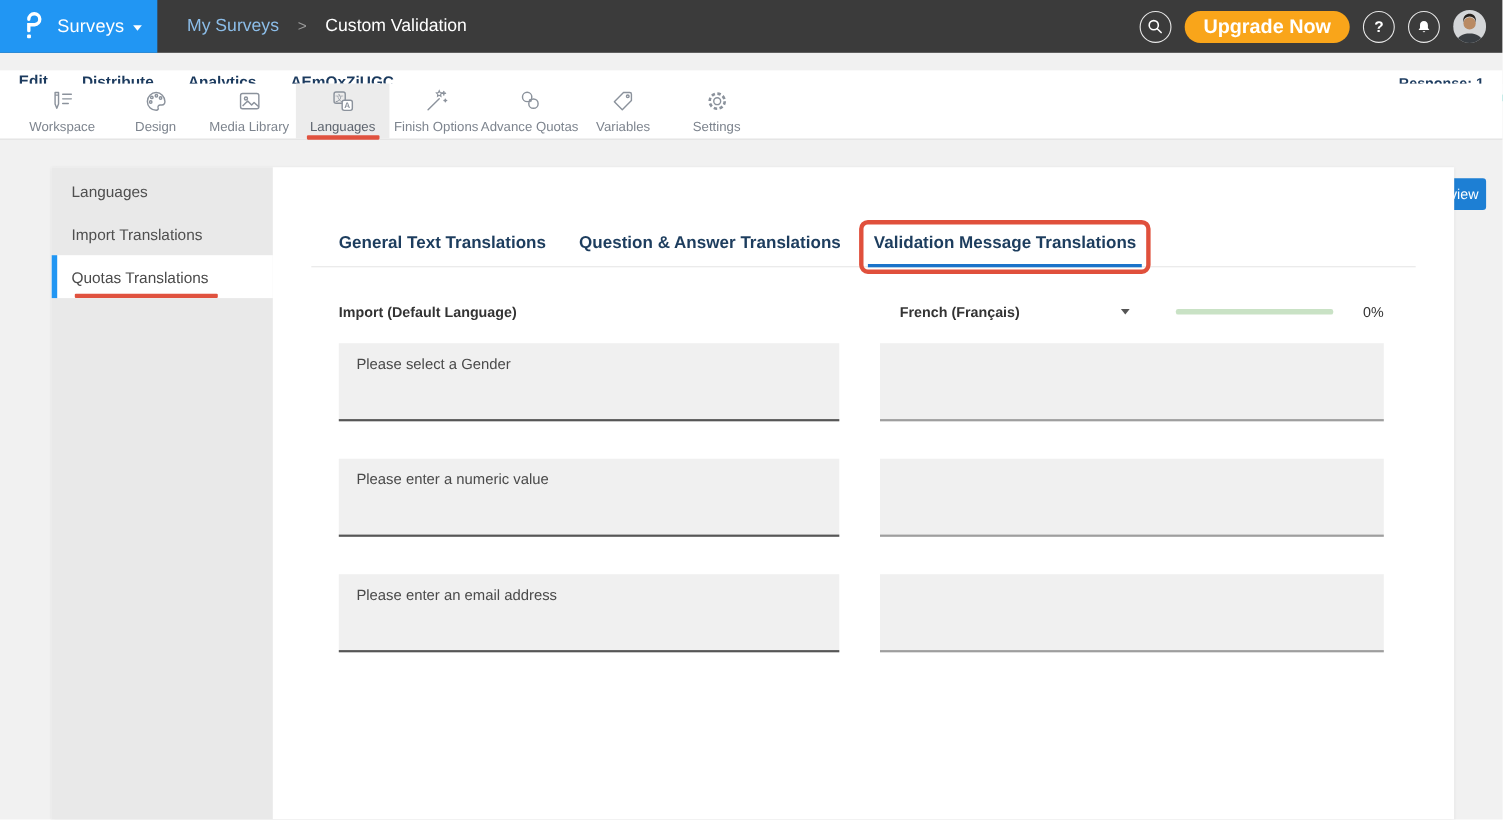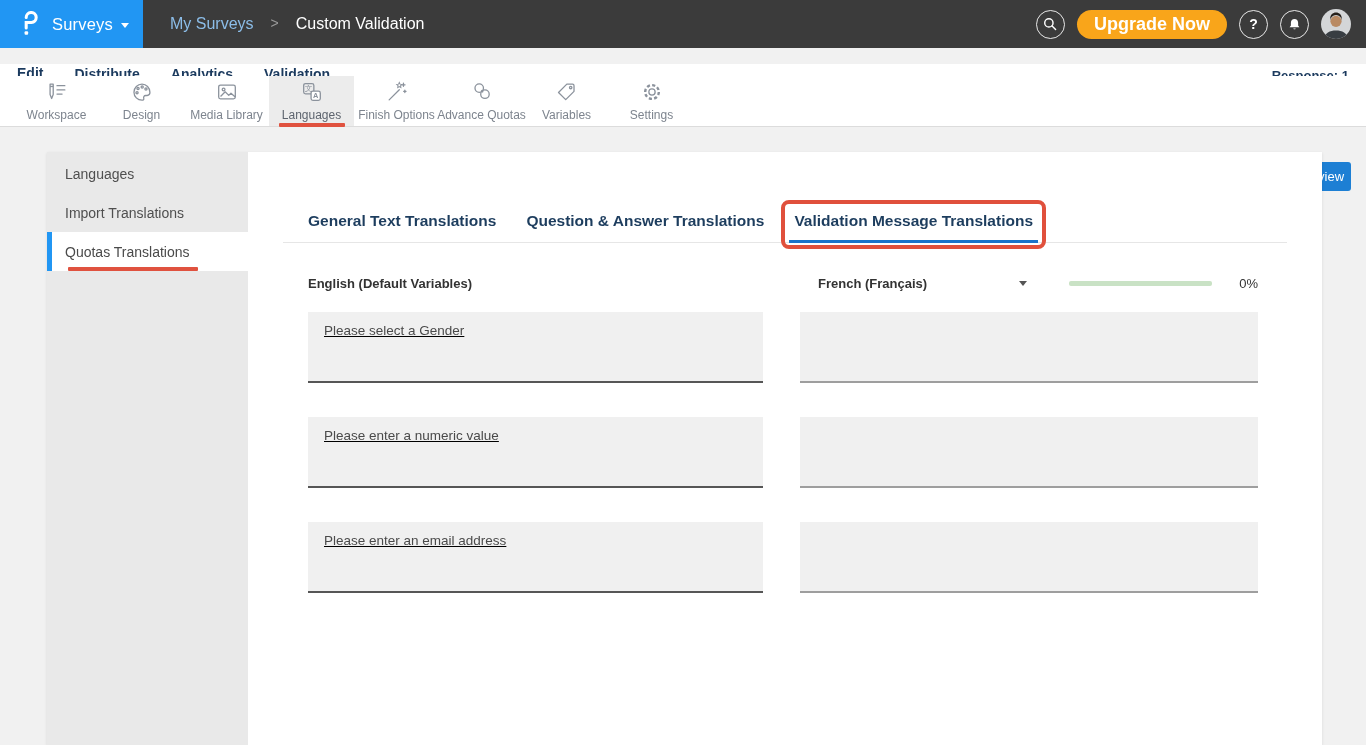"Validation" span.subnav-item { text: Validation -> AEmOxZiUGC }
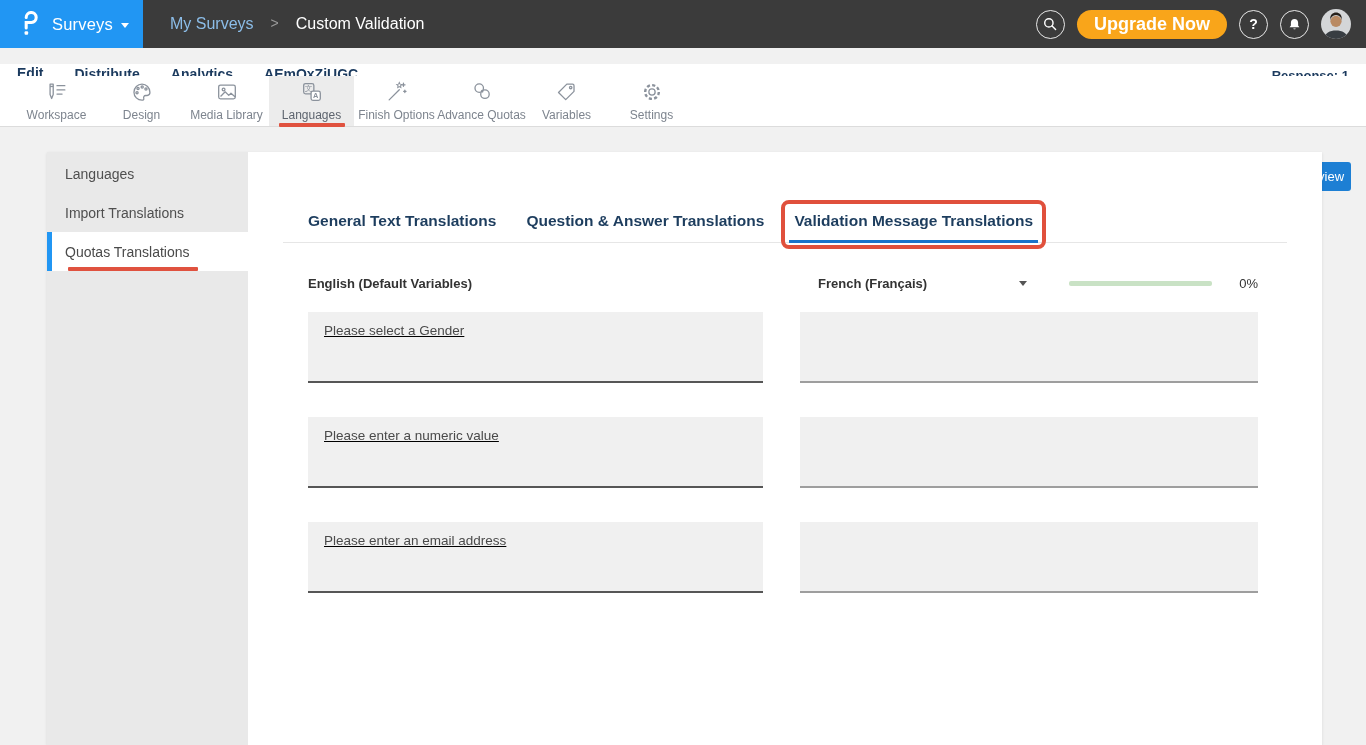"English (Default Variables)" div.lang-label { text: English (Default Variables -> Import (Default Language }
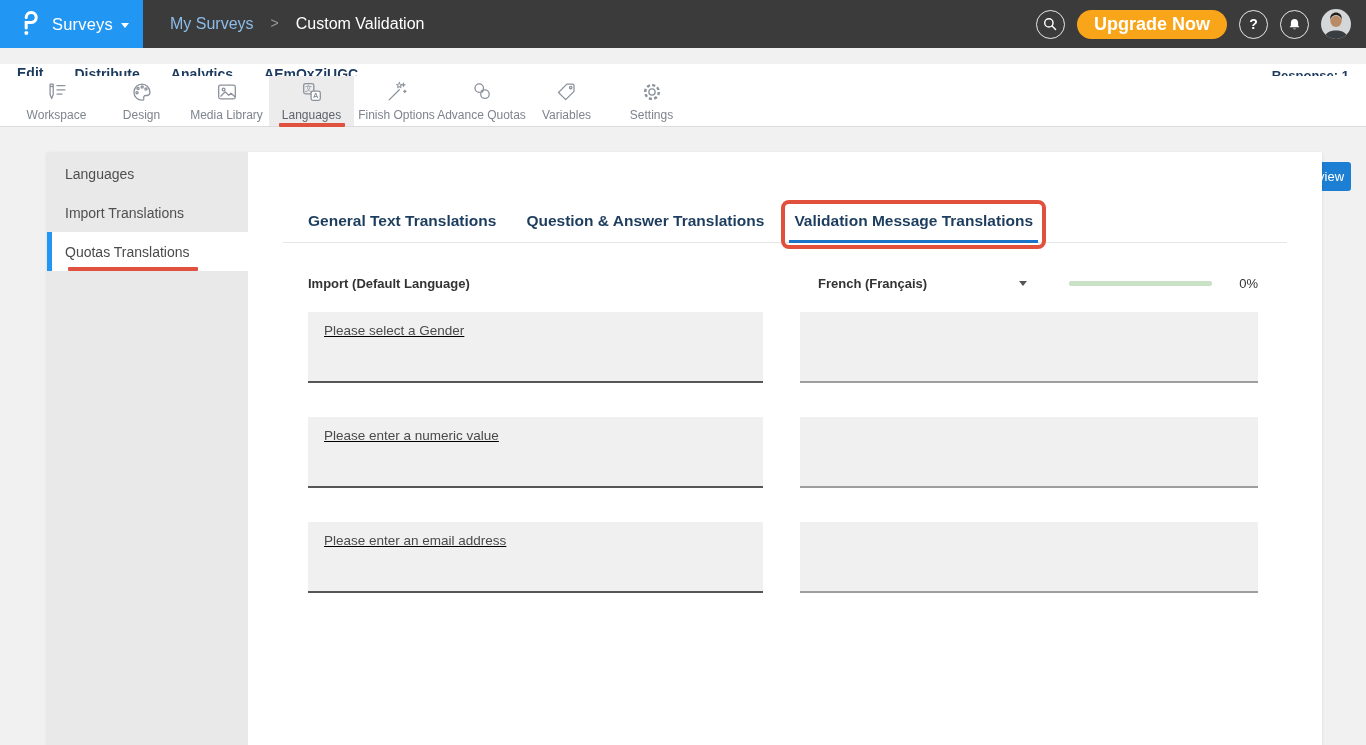"Please select a Gender" .trans-row { text-decoration: underline -> none }
